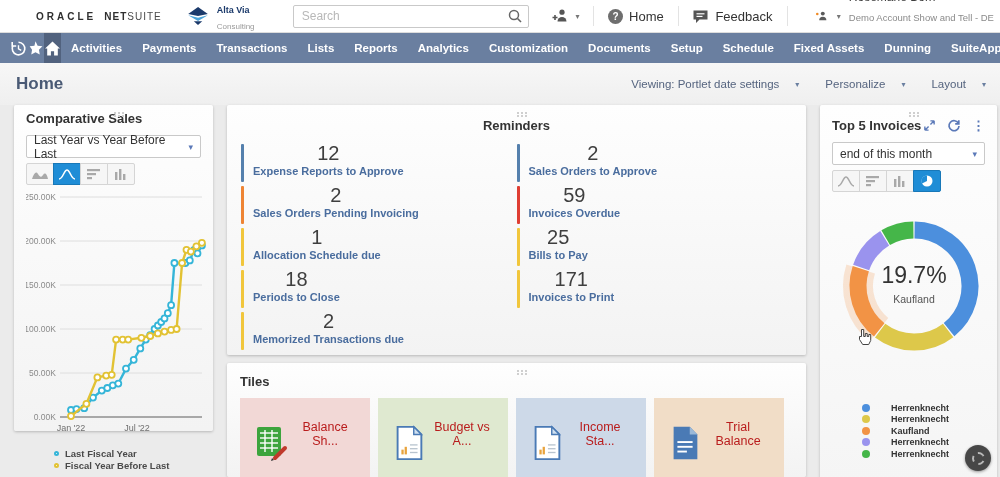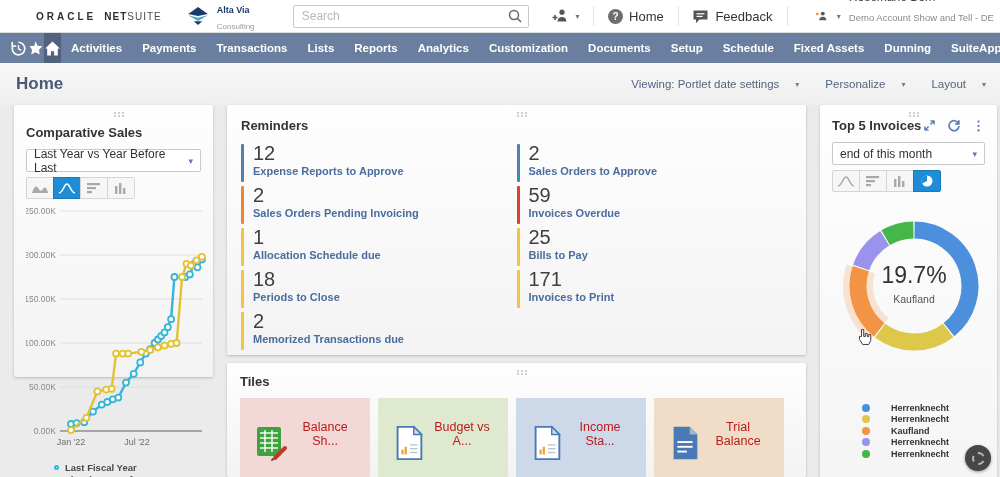"Comparative Sales" .card-sales { height: 272px -> 326px; padding: 20px 12px -> 6px 12px }
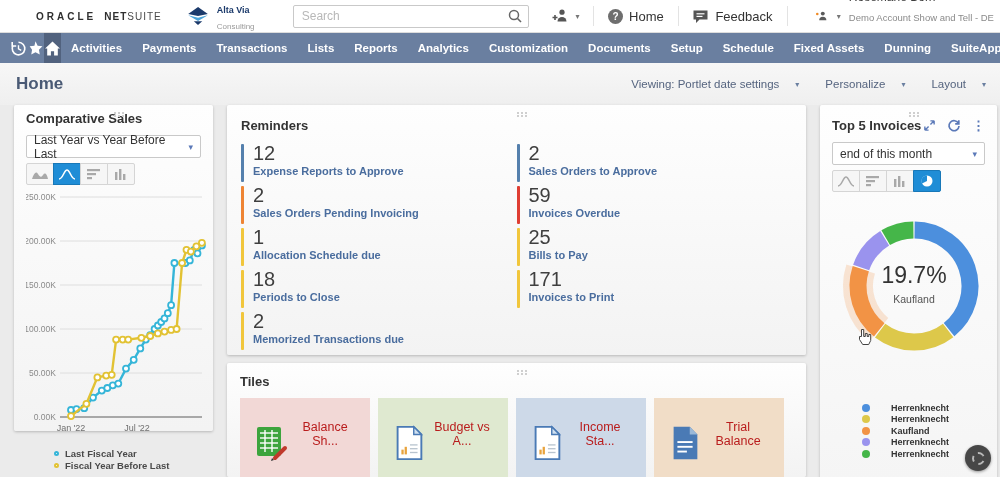"Reminders" .card-reminders { text-align: none -> center }
